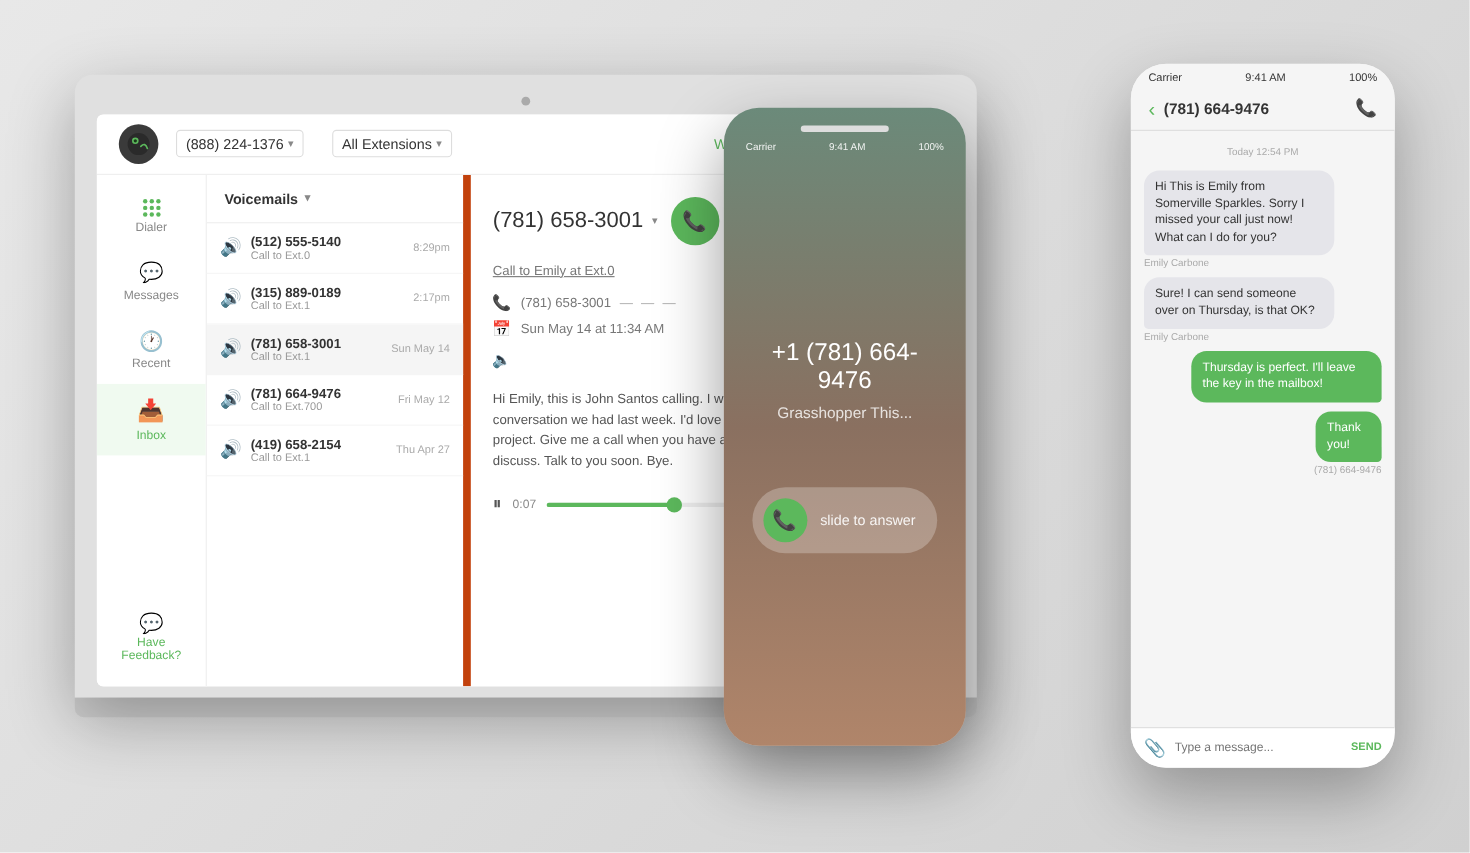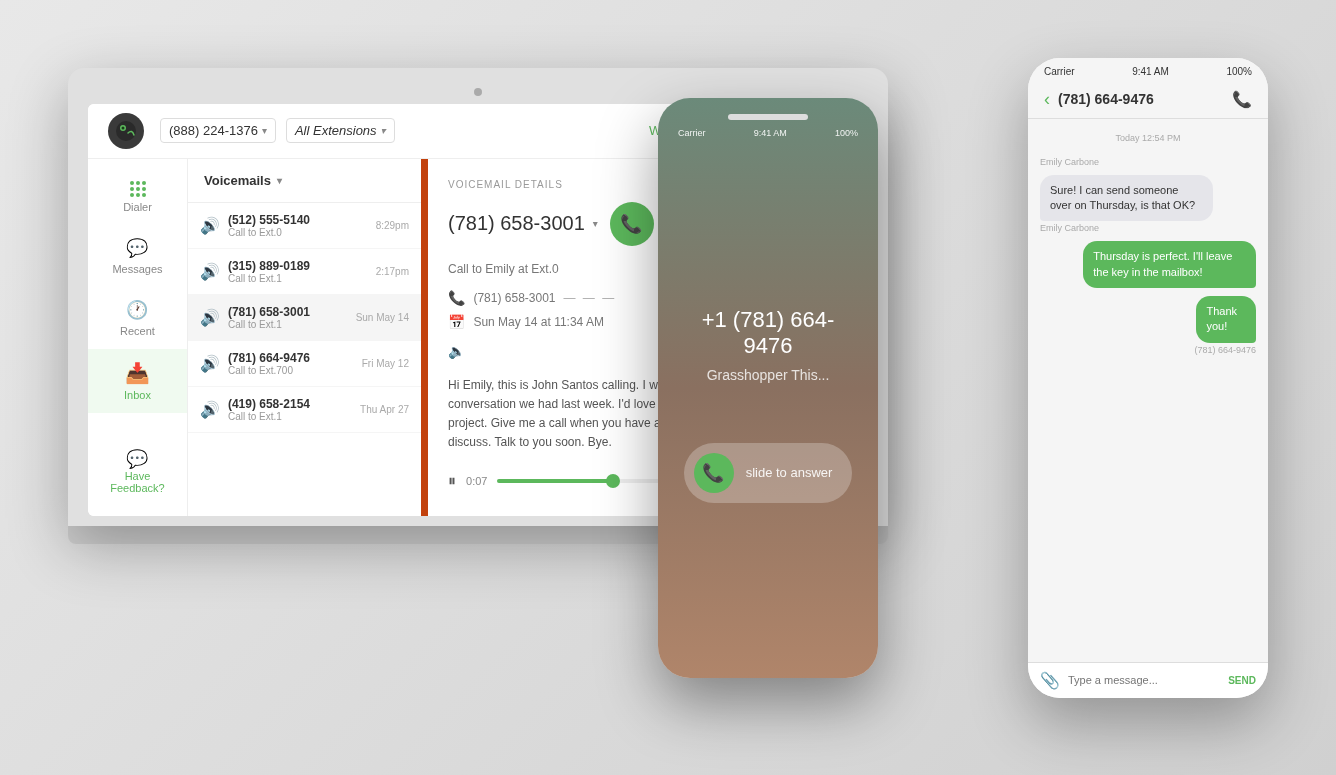"(888) 224-1376" .laptop-screen { height: 412px -> 520px }
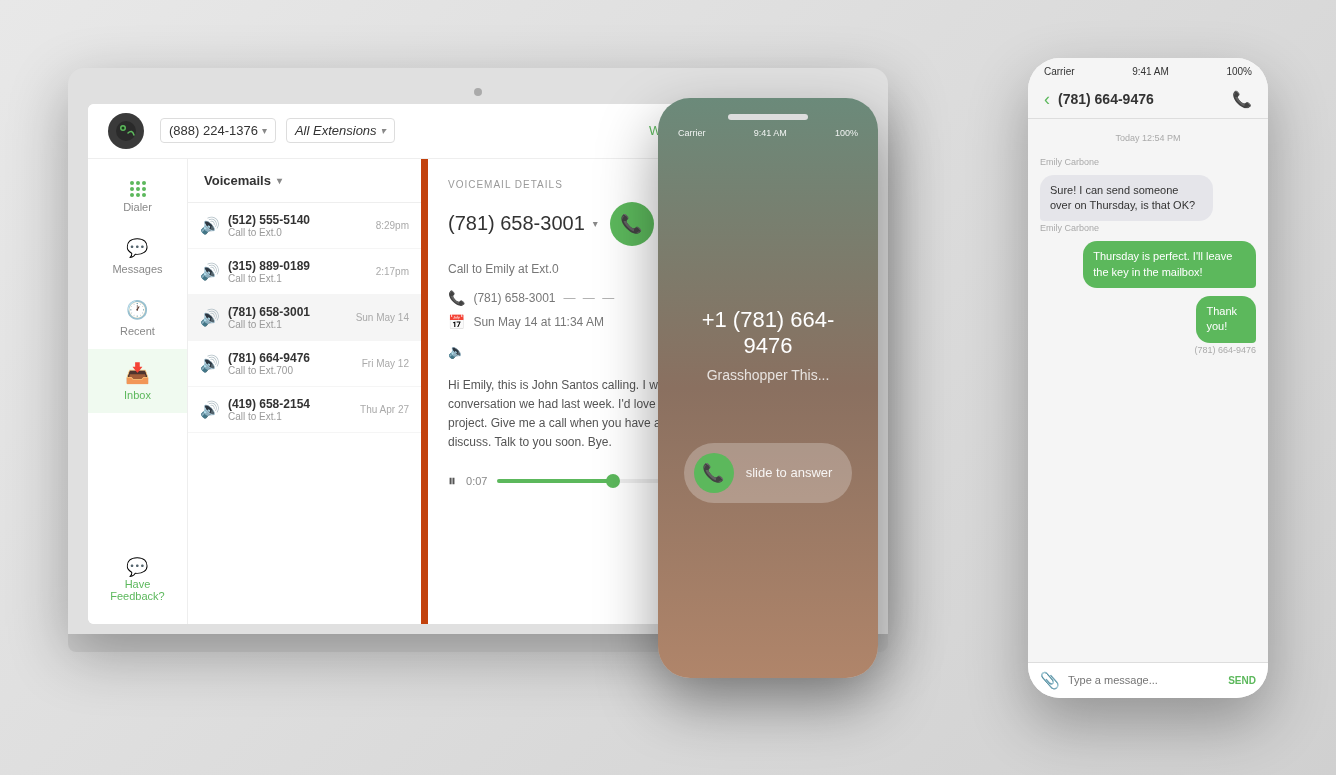"All Extensions" .extensions-selector { font-style: italic -> none; margin-left: 10px -> 26px }
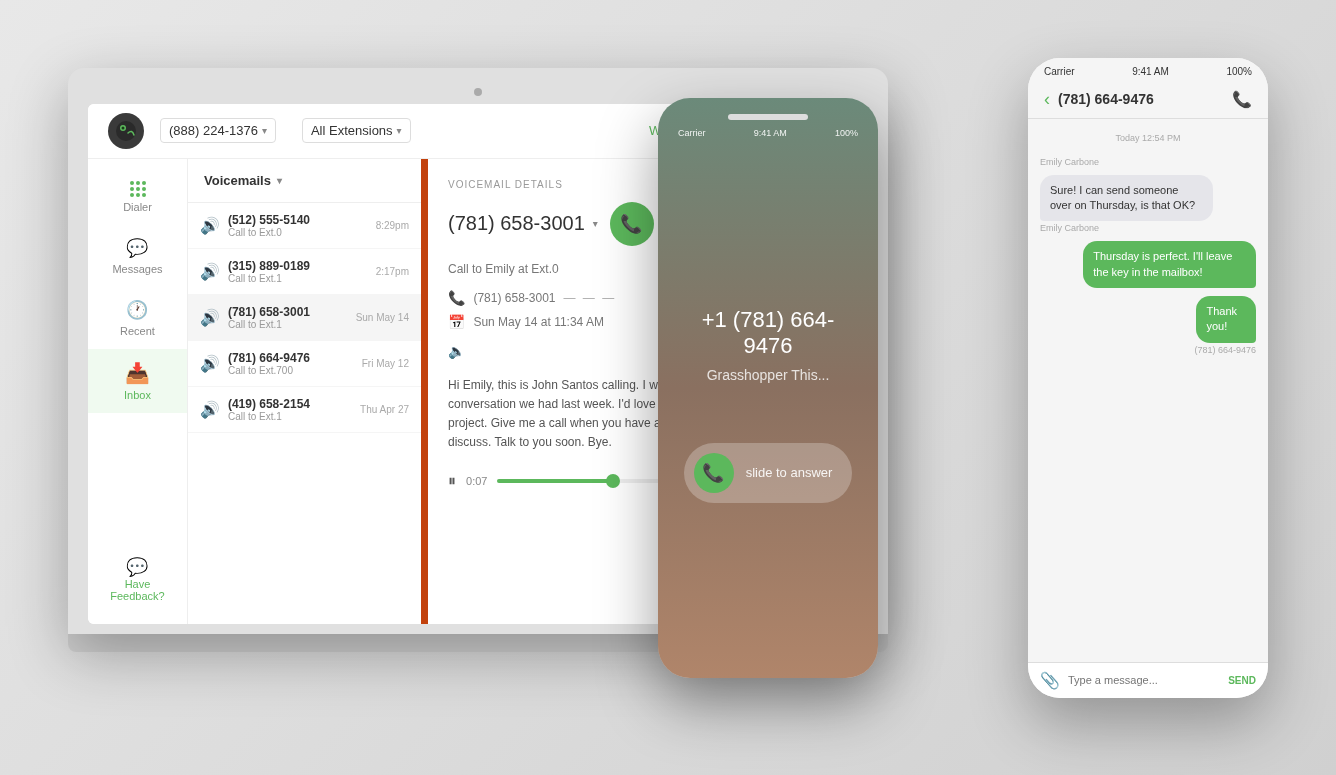"Hi This is Emily from" div.msg-bubble { html: none -> <div>Hi This is Emily from Somerville Sparkles. Sorry I missed your call just now! What can I do for you?</div> }
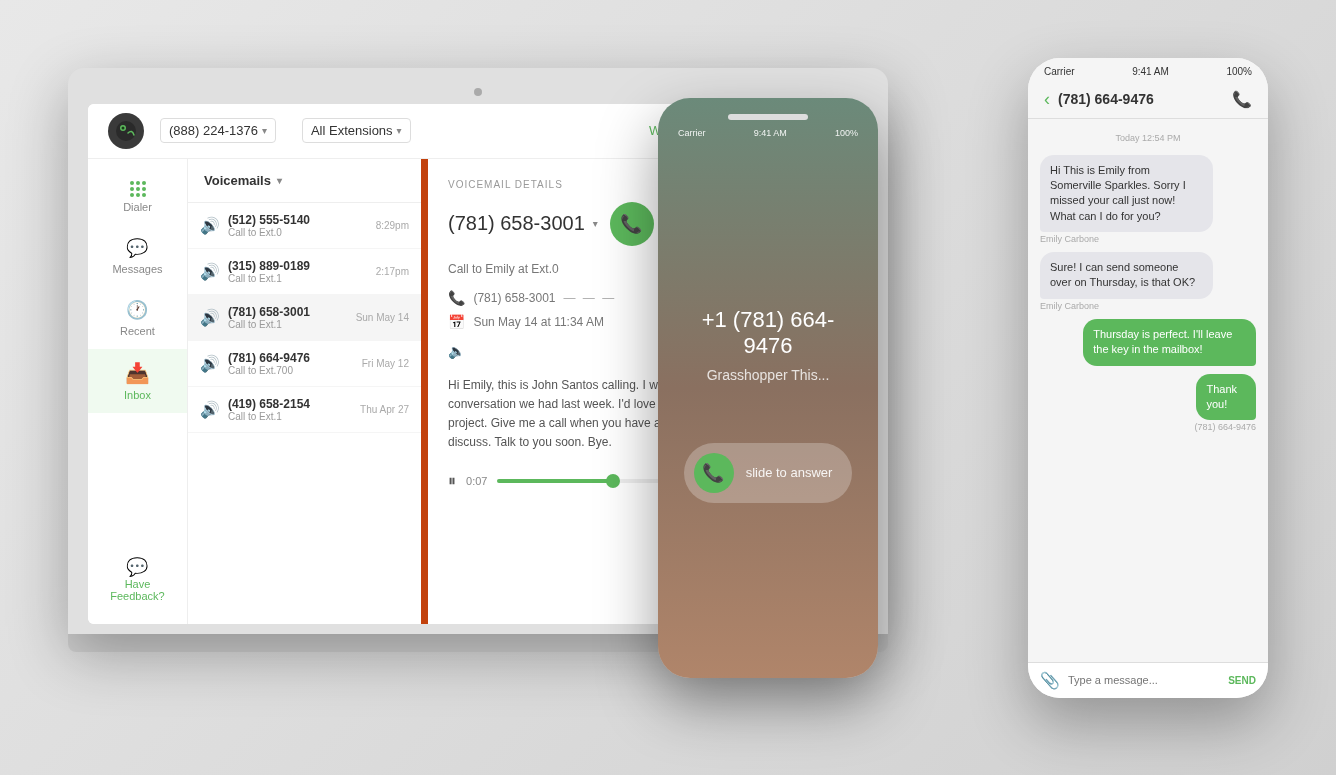"VOICEMAIL DETAILS" div.detail-label { html: <div>VOICEMAIL DETAILS</div> -> none }
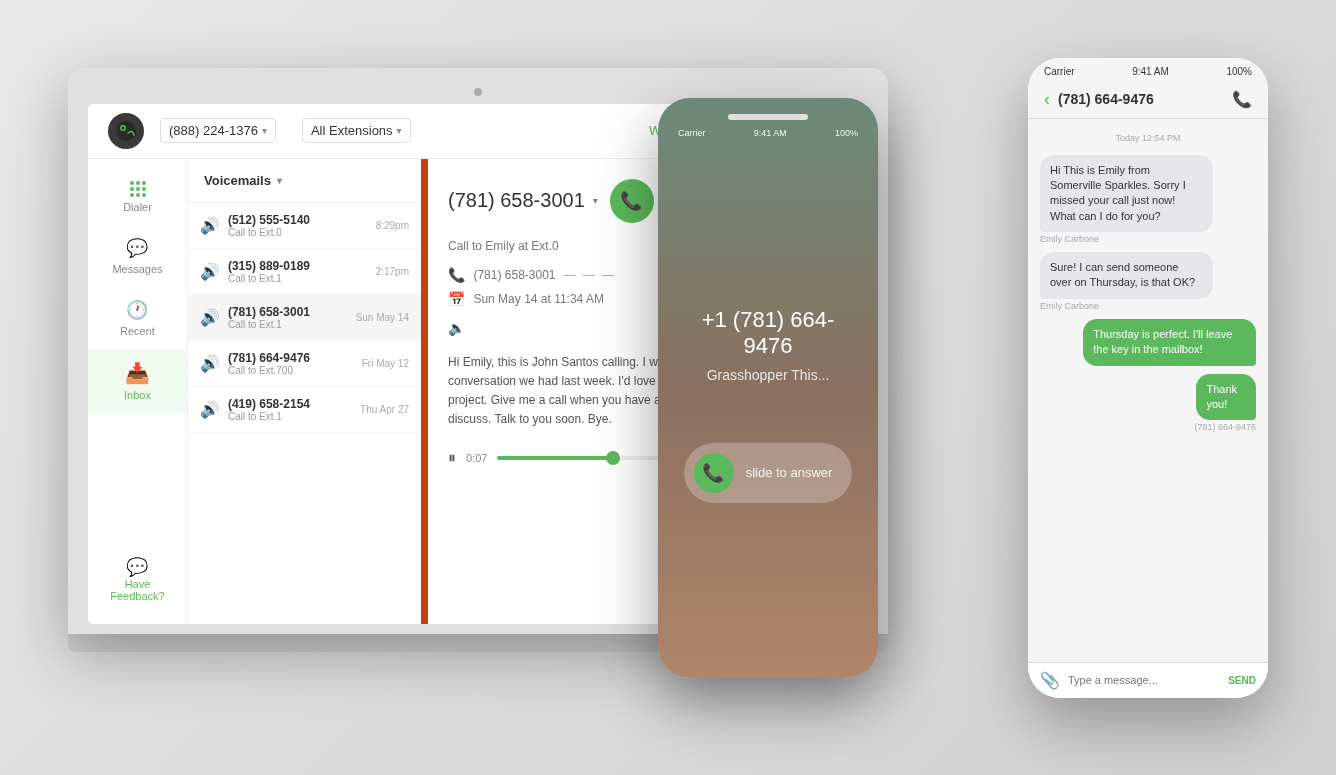"Call to Emily at Ext.0" .detail-to { text-decoration: none -> underline }
